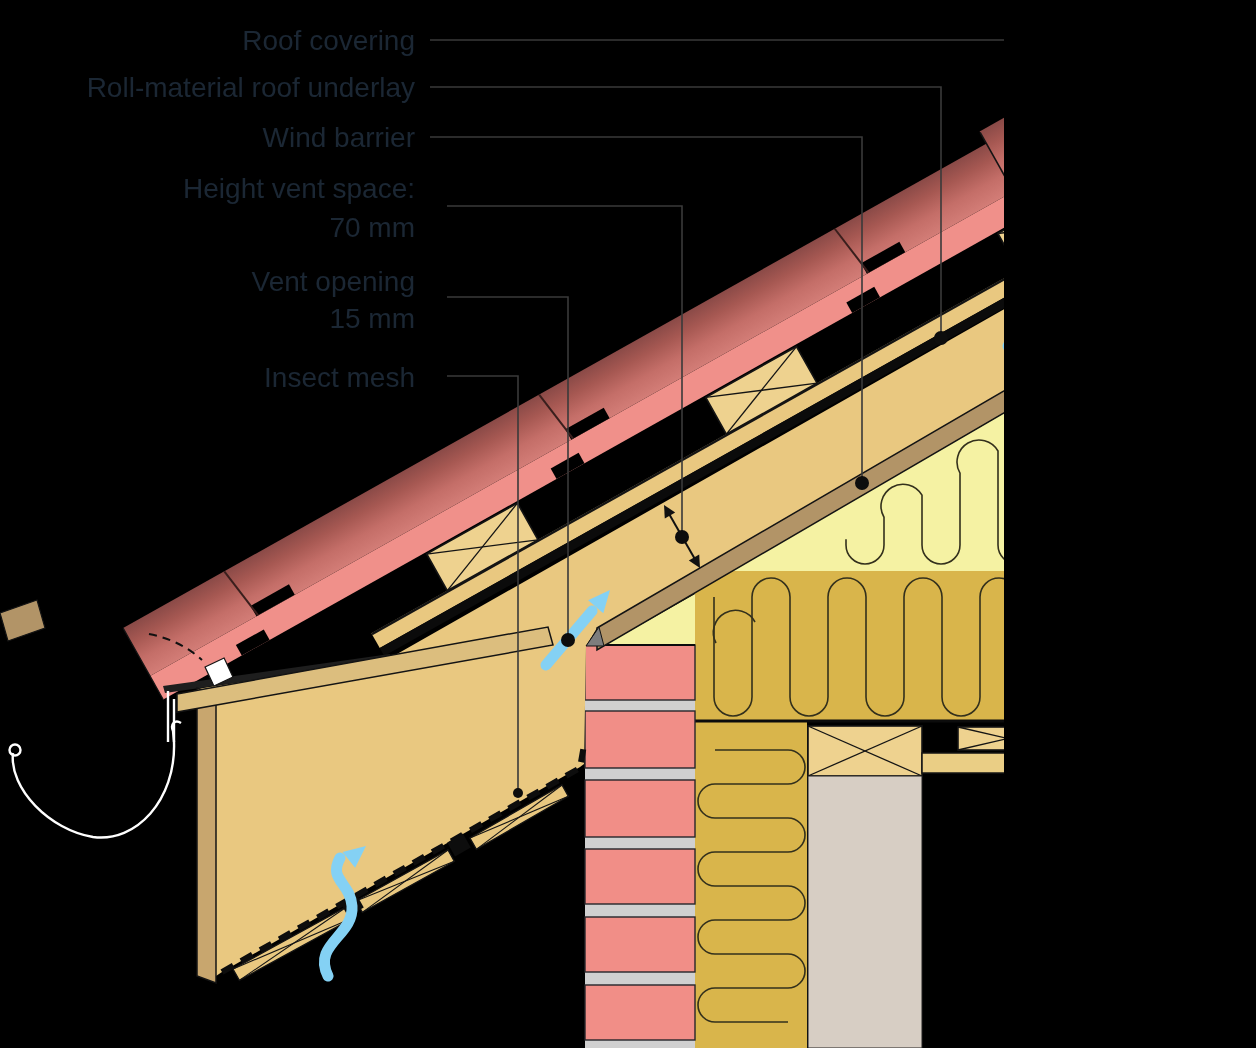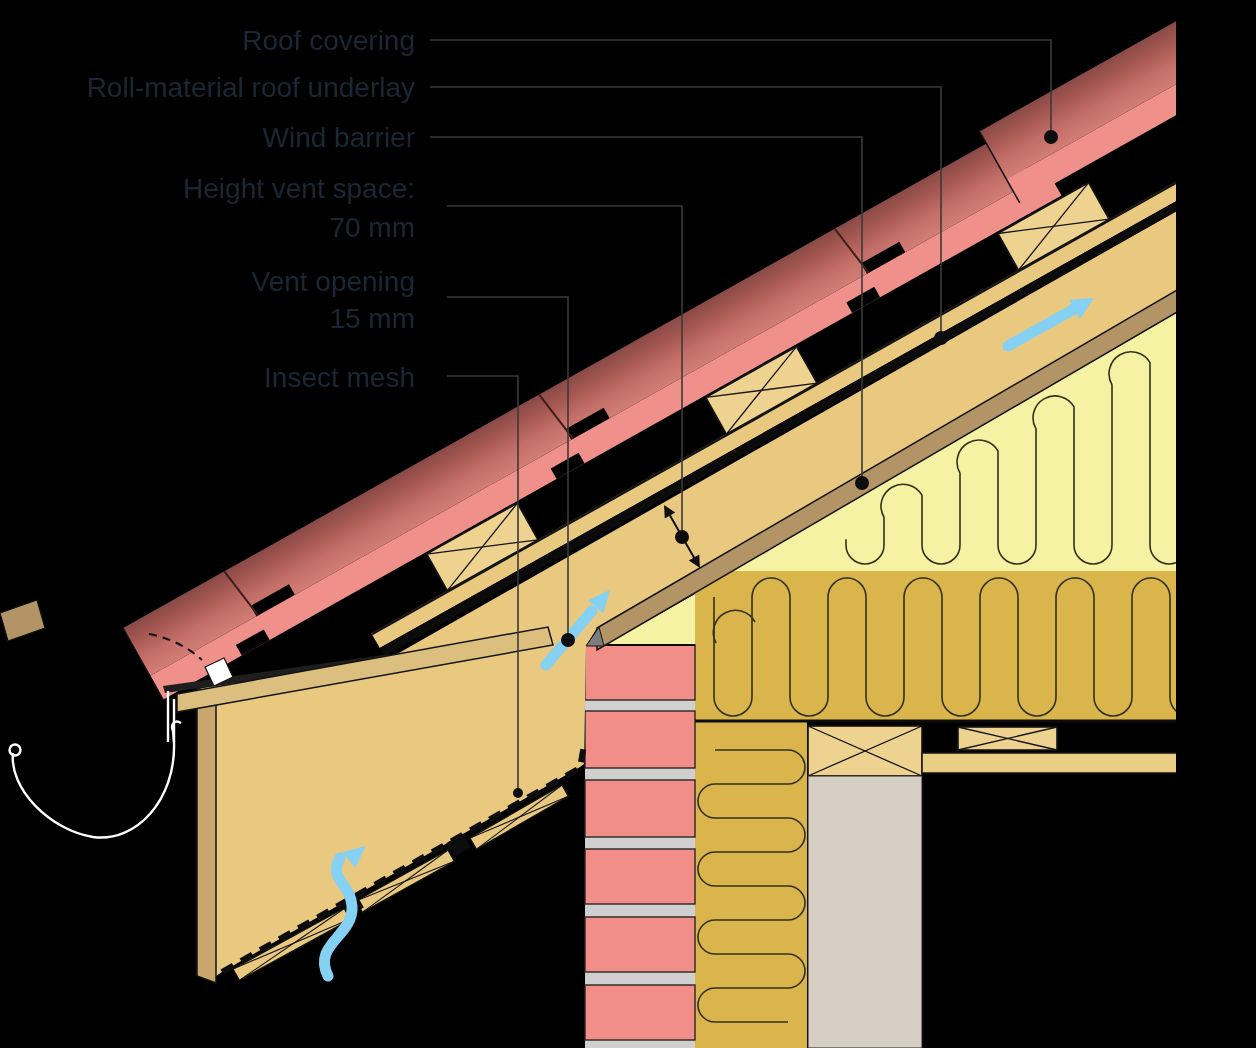"Roof covering" #stage { width: 1176px -> 1004px }
